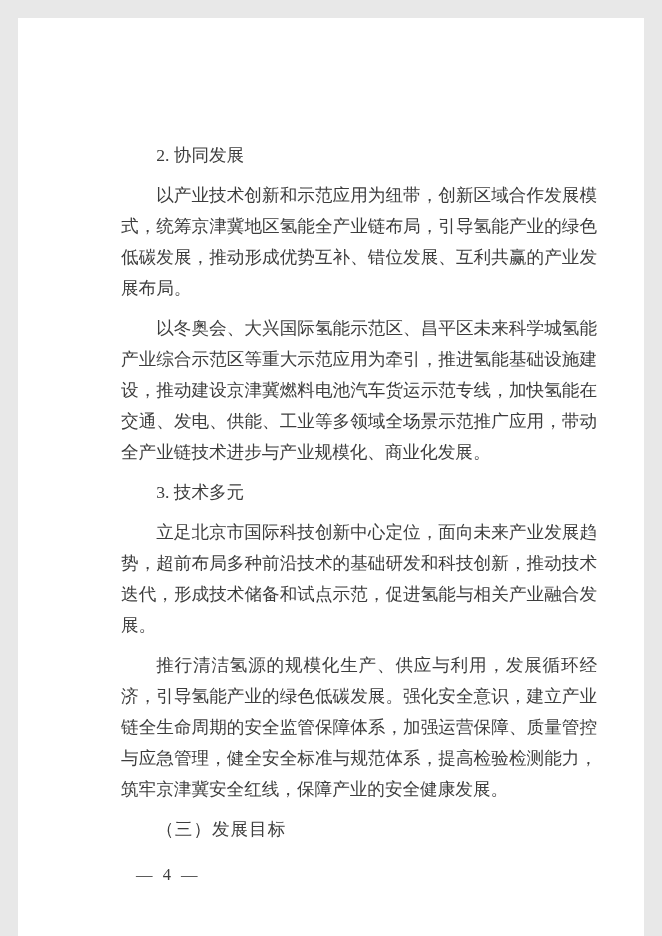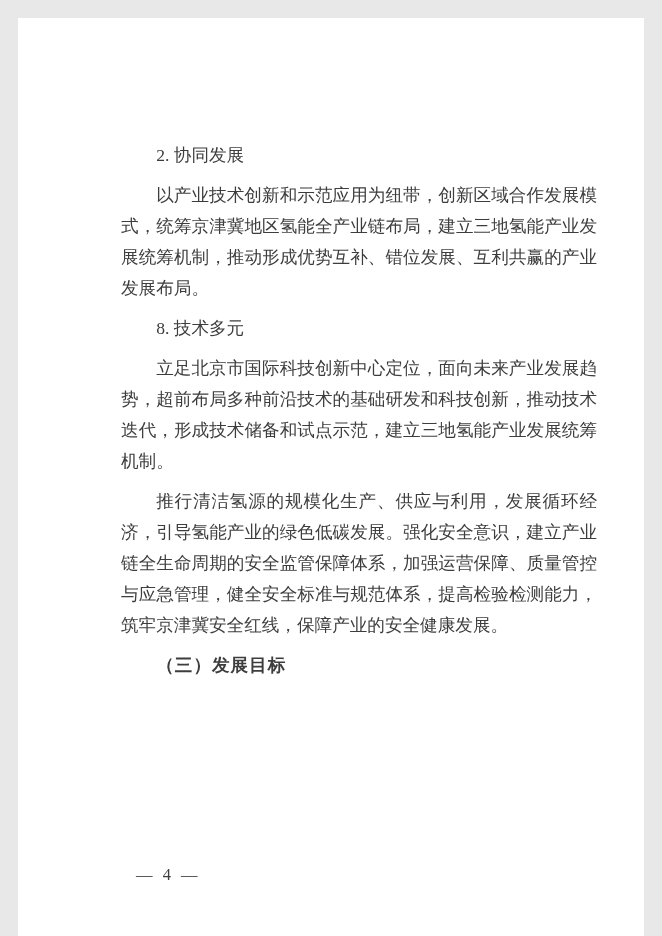"以产业技术创新和示范应用为纽带，创新区域合作发展模式，统筹京津冀地区氢能全产业链" p.body-para { text: 建立三地氢能产业发展统筹机制 -> 引导氢能产业的绿色低碳发展 }
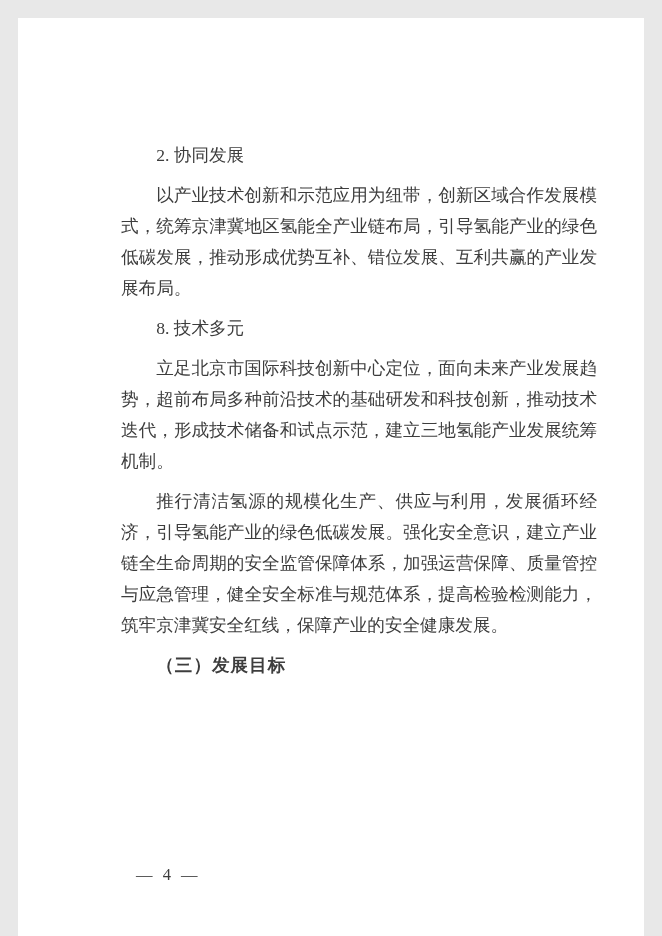"以冬奥会、大兴国际氢能示范区、昌平区未来科学城氢能产业综合示范区等重大示范应用为" p.body-para { html: none -> <p>以冬奥会、大兴国际氢能示范区、昌平区未来科学城氢能产业综合示范区等重大示范应用为牵引，推进氢能基础设施建设，推动建设京津冀燃料电池汽车货运示范专线，加快氢能在交通、发电、供能、工业等多领域全场景示范推广应用，带动全产业链技术进步与产业规模化、商业化发展。</p> }
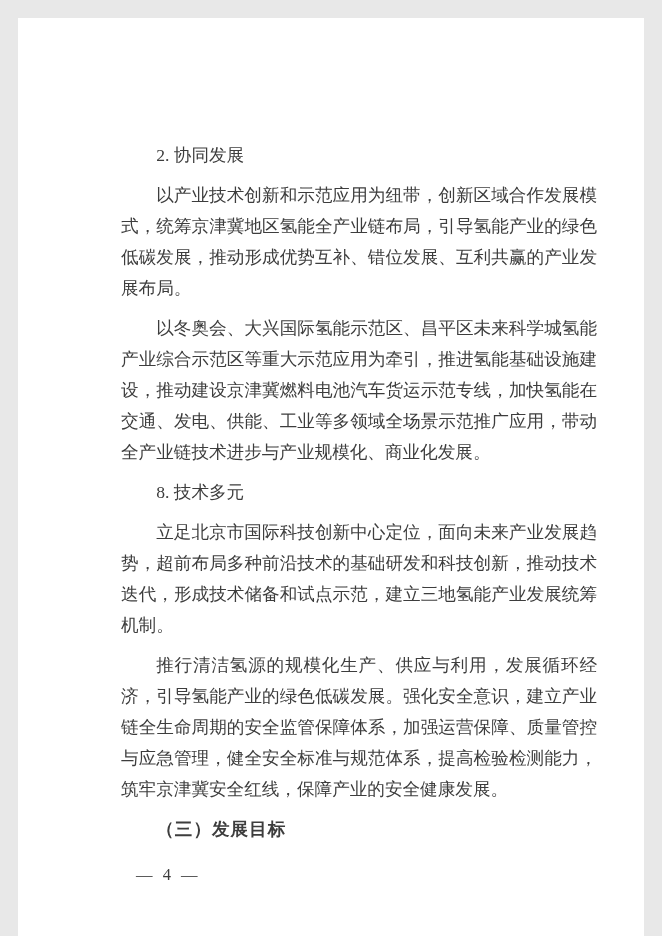"8. 技术多元" h3.sec-heading { text: 8 -> 3 }
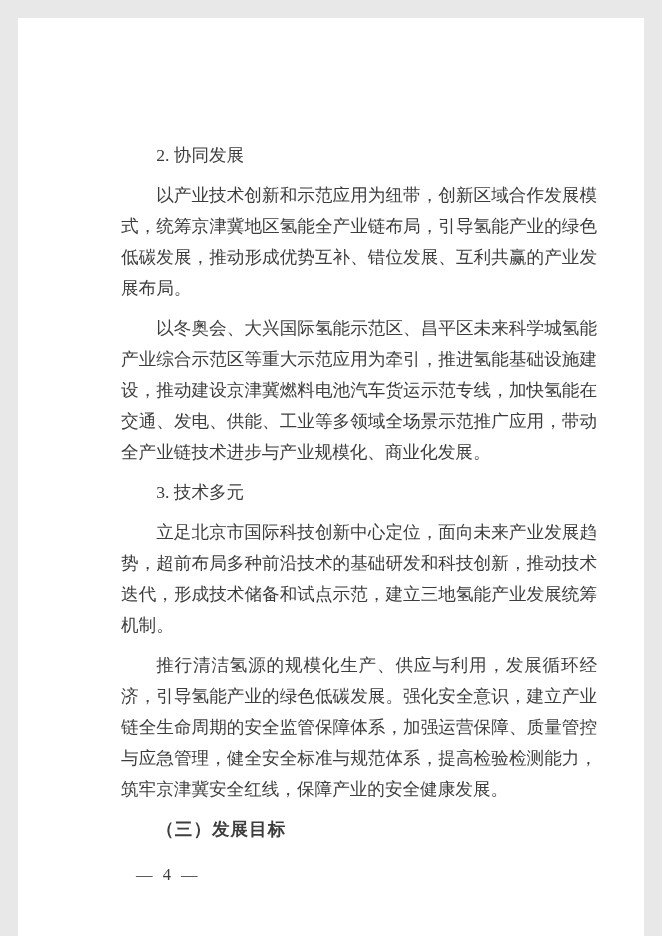"立足北京市国际科技创新中心定位，面向未来产业发展趋势，超前布局多种前沿技术的基础" p.body-para { text: 建立三地氢能产业发展统筹机制 -> 促进氢能与相关产业融合发展 }
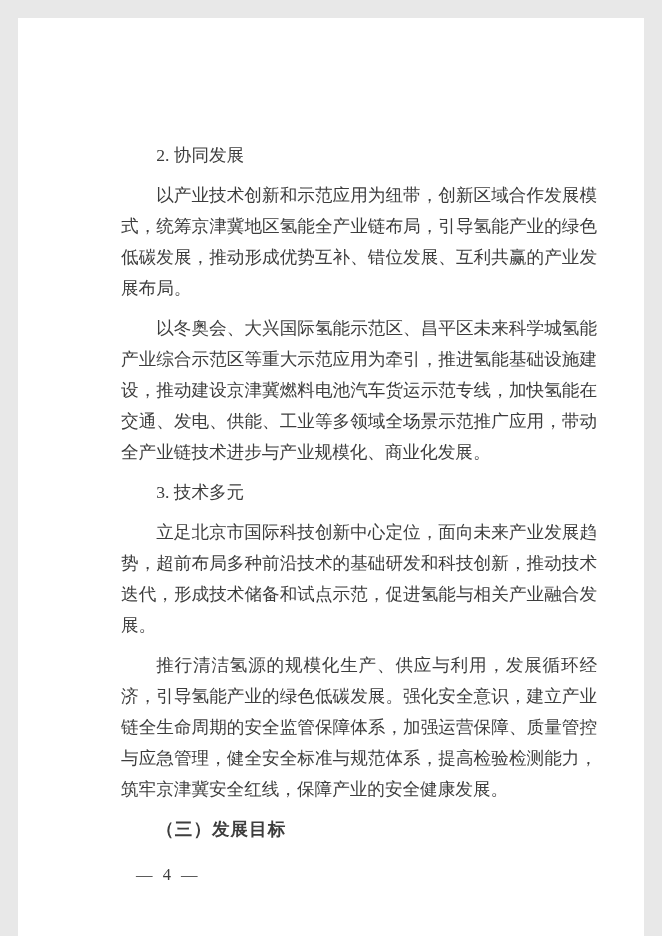"（三）发展目标" .subsection-heading { font-weight: bold -> normal }
